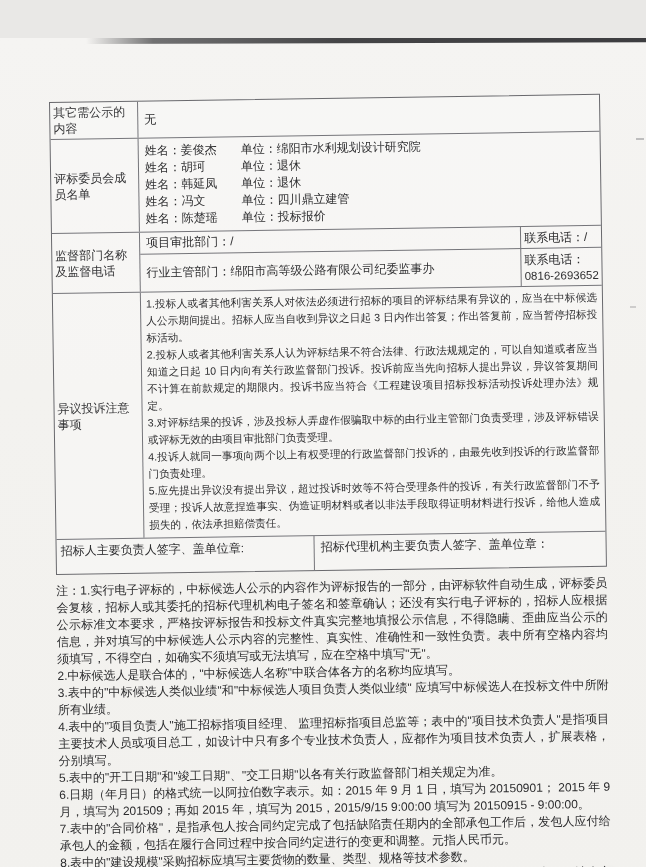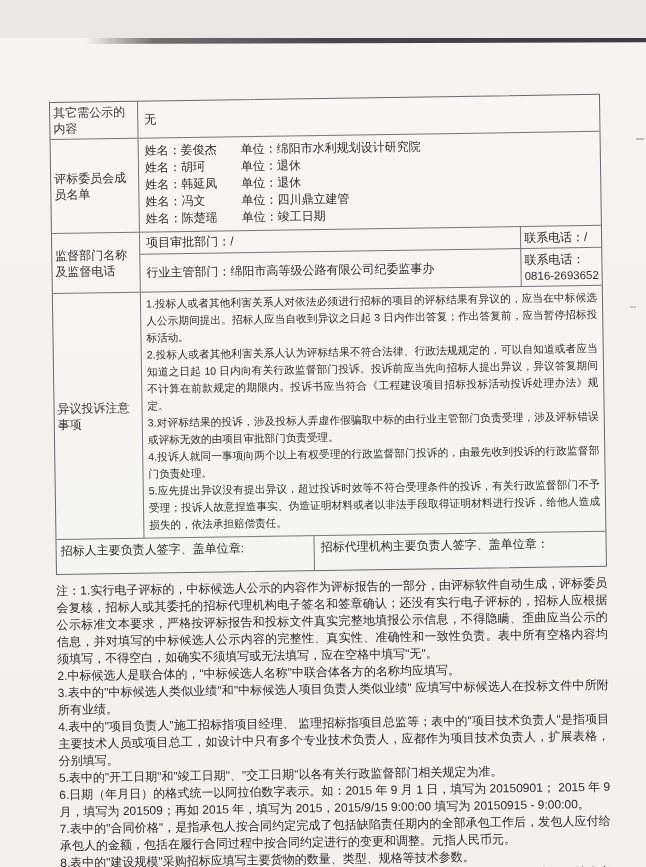"竣工日期" span { text: 竣工日期 -> 投标报价 }
